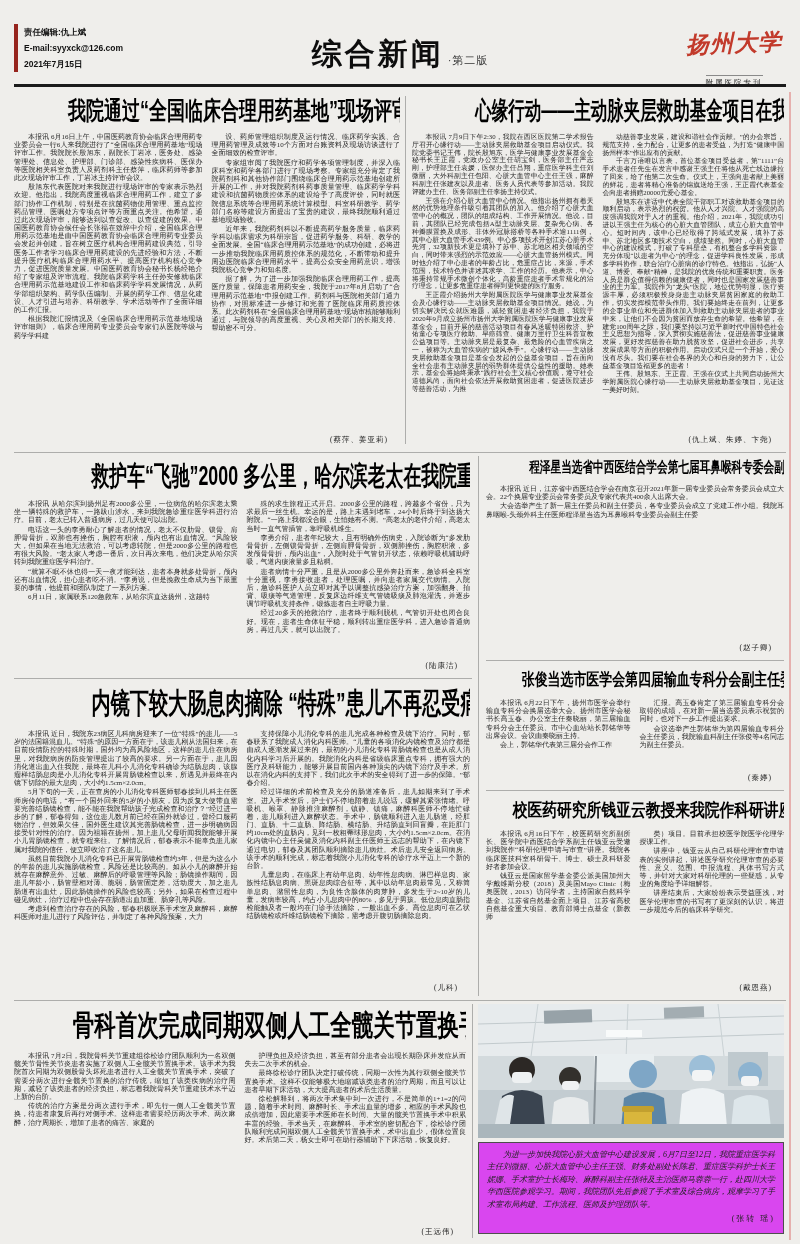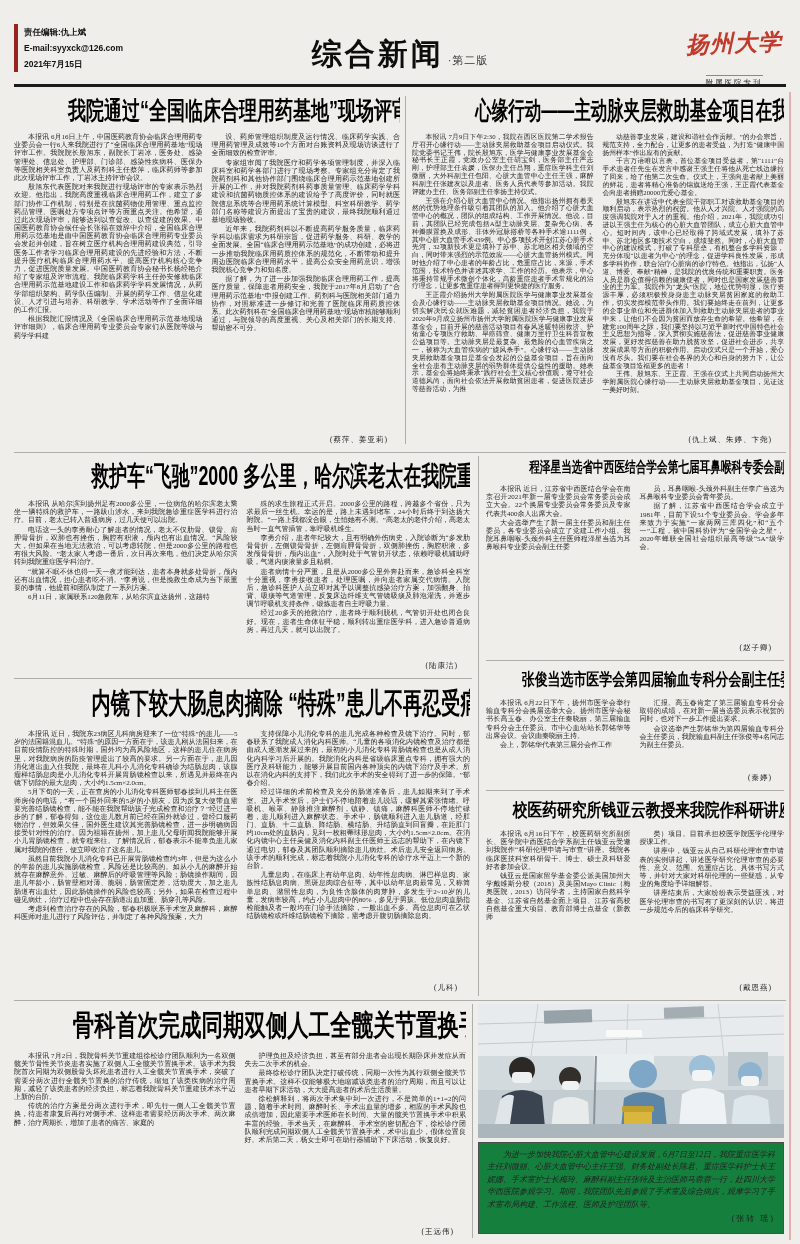"员，耳鼻咽喉-头颈外科副主任李广当选为耳鼻喉科专业委员会青年委员。" div.col { html: <div> <p>员，耳鼻咽喉-头颈外科副主任李广当选为耳鼻喉科专业委员会青年委员。</p> <p>据了解，江苏省中西医结合学会成立于1981年，目前下设51个专业委员会。学会多年来致力于实施“一家两网三库四化”和“五个一”工程，被中国科协评为“全国学会之星”，2020年蝉联全国社会组织最高等级“5A”级学会。</p> </div> -> none }
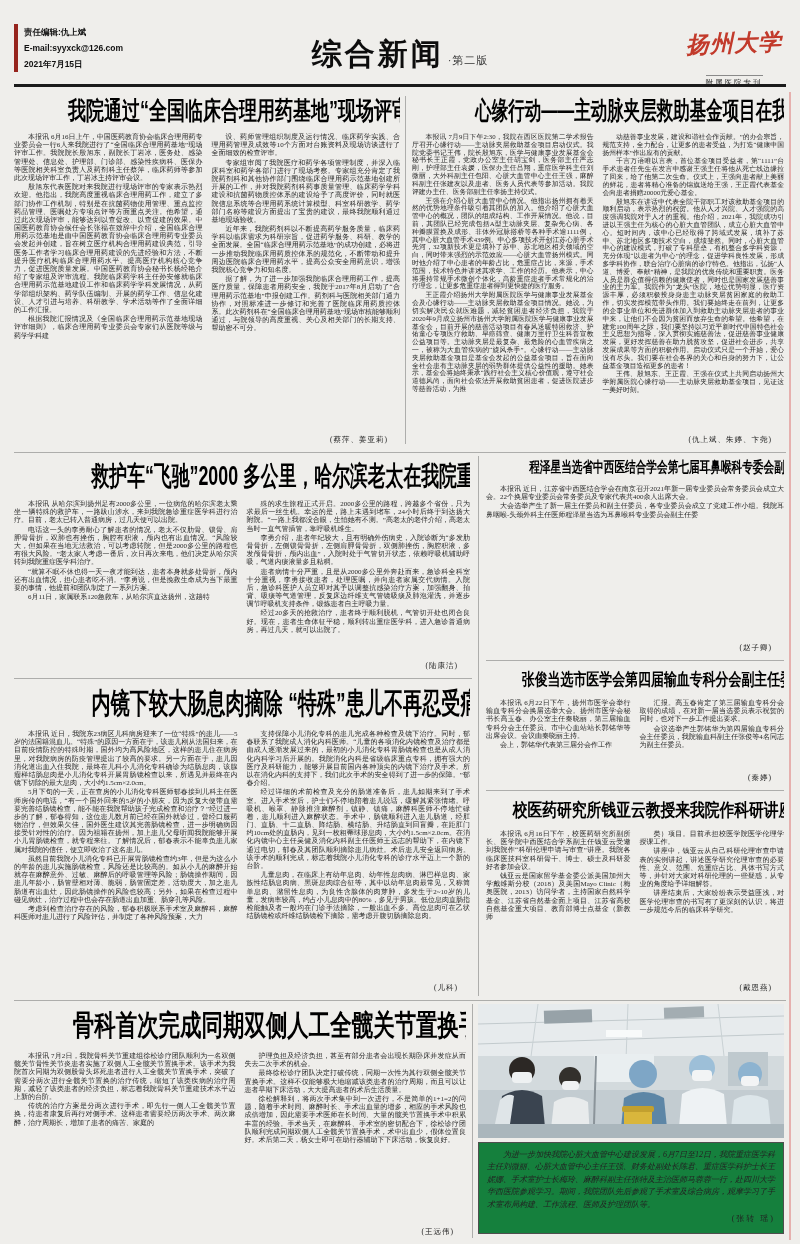"讲座中，钱亚云从自己科研伦理审查申请表的实例讲起，讲述医学研究伦理审查的必要性、" p.para { text: 危重症占比 -> 申报流程 }
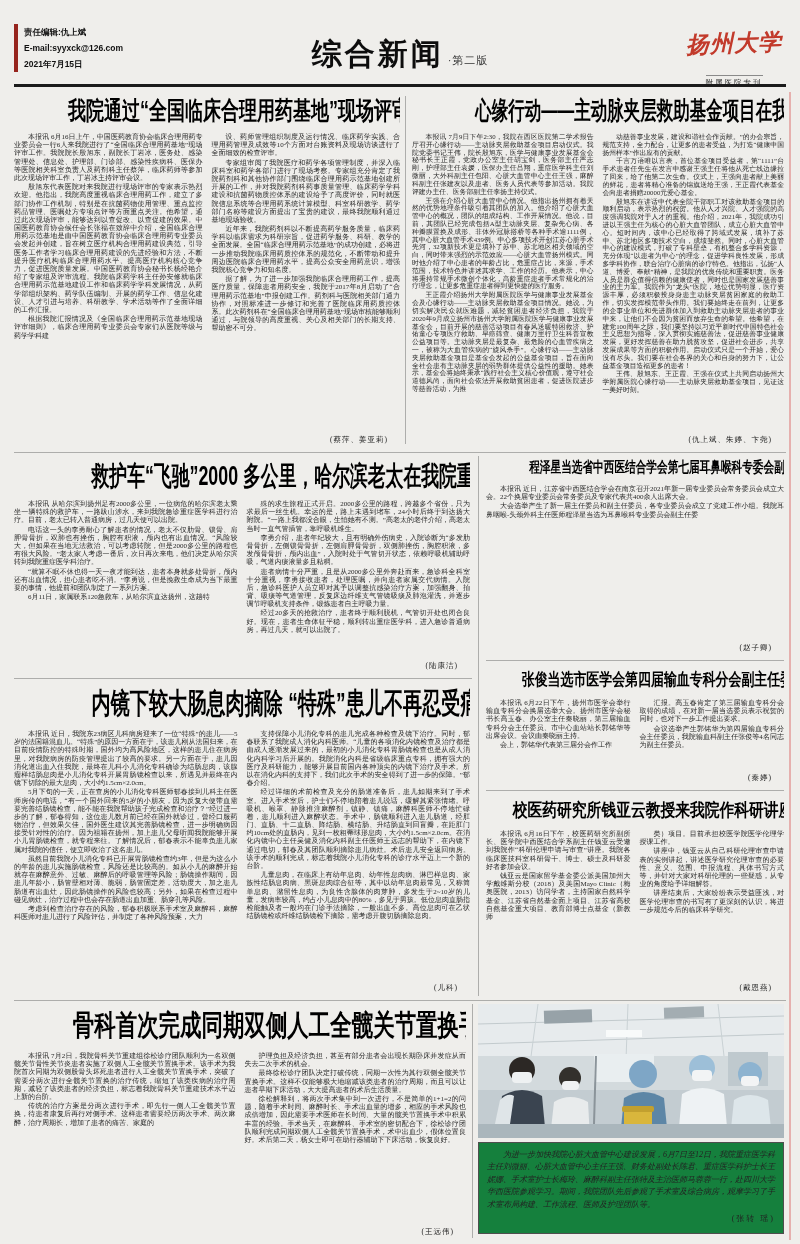"为进一步加快我院心脏大血管中心建设发展，6月7日至12日，我院重症医学科主任刘微" .caption-box { background: #15803d -> #d946ef }
